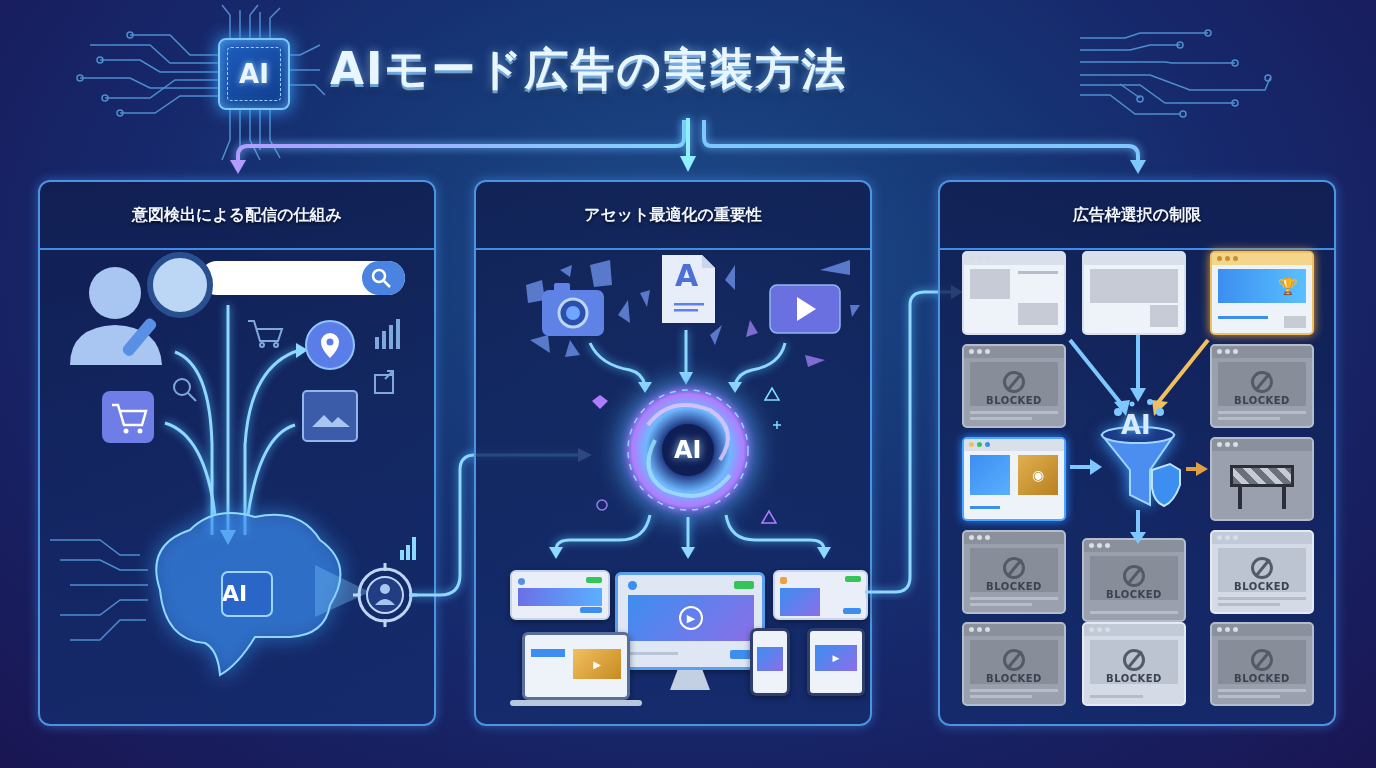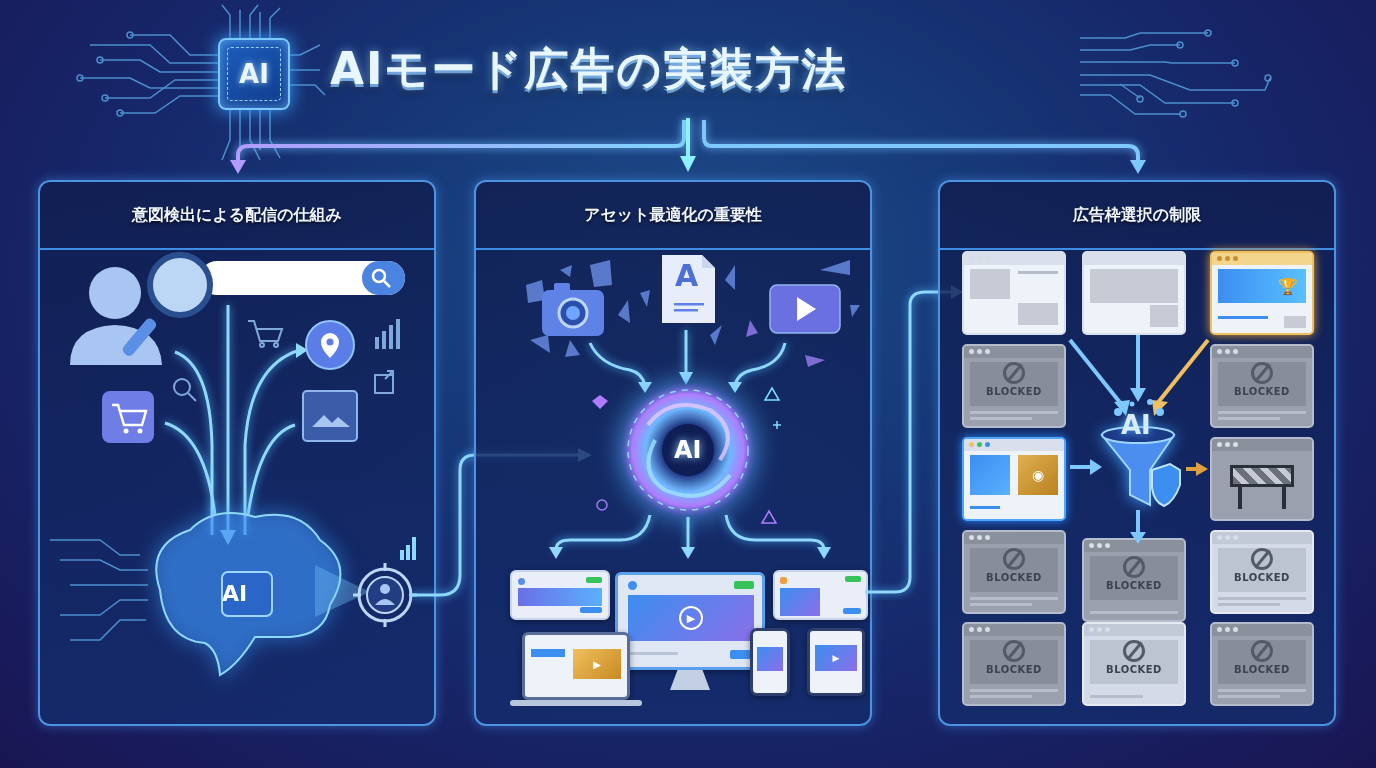"BLOCKED" .win .body { justify-content: flex-start -> flex-end }
